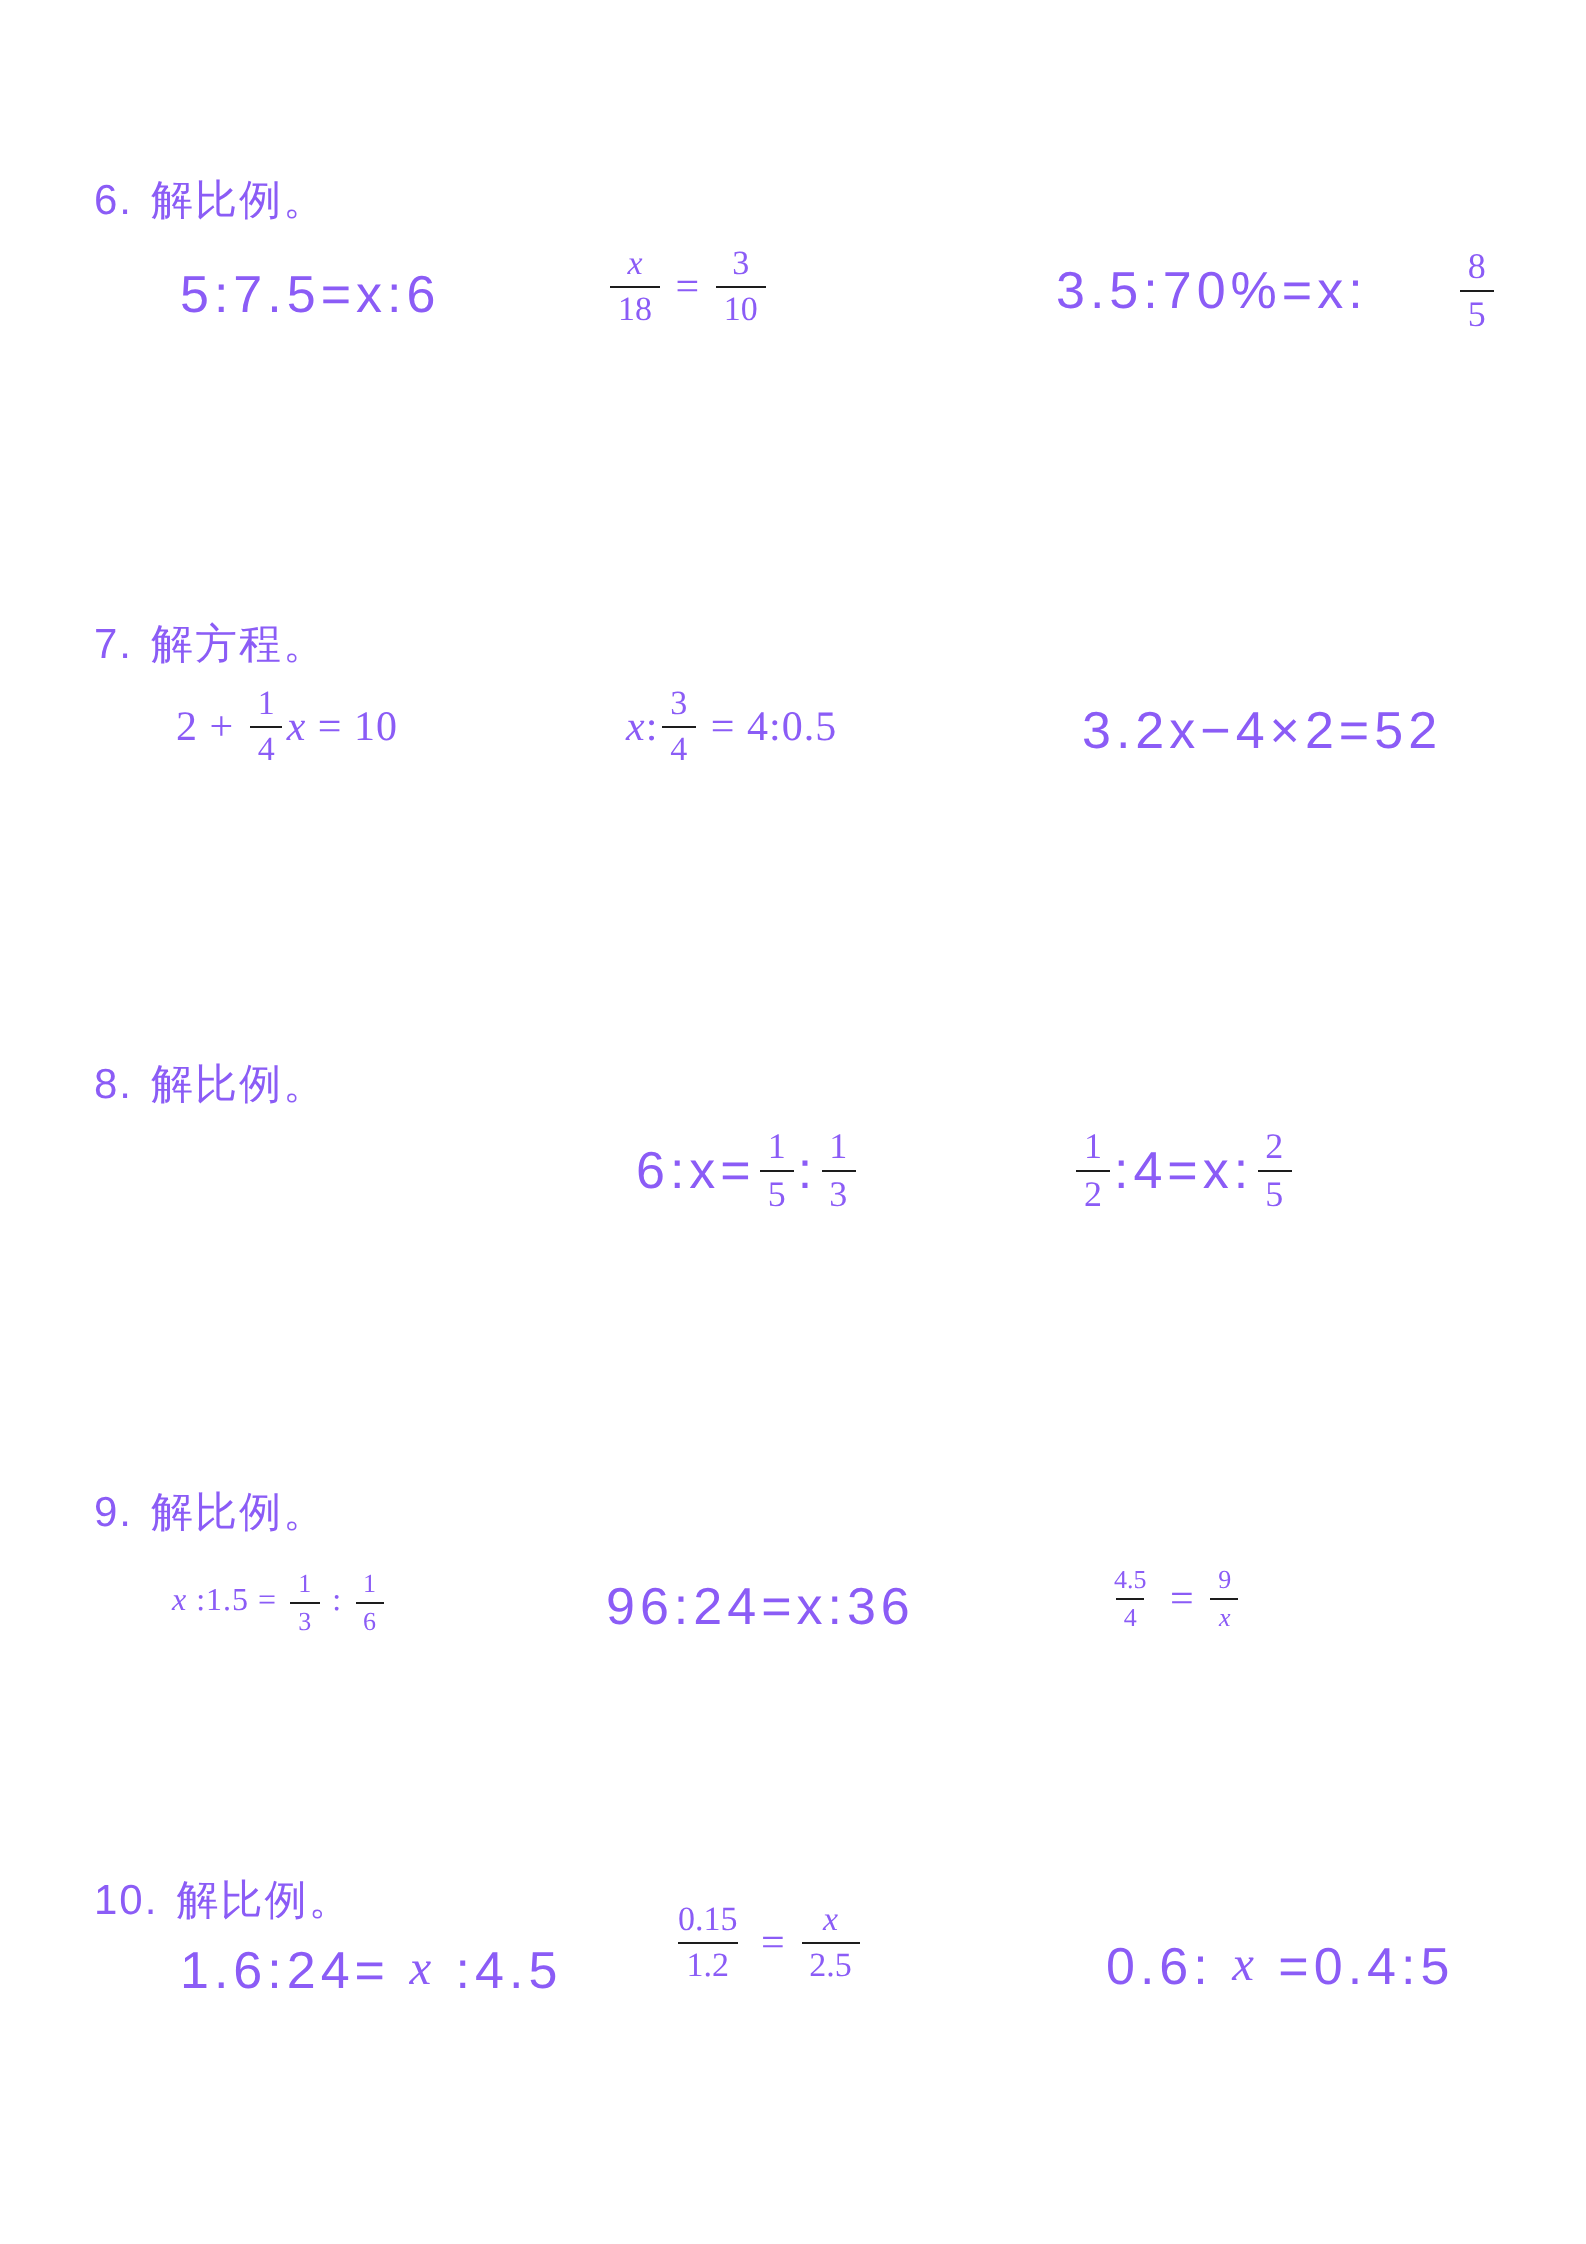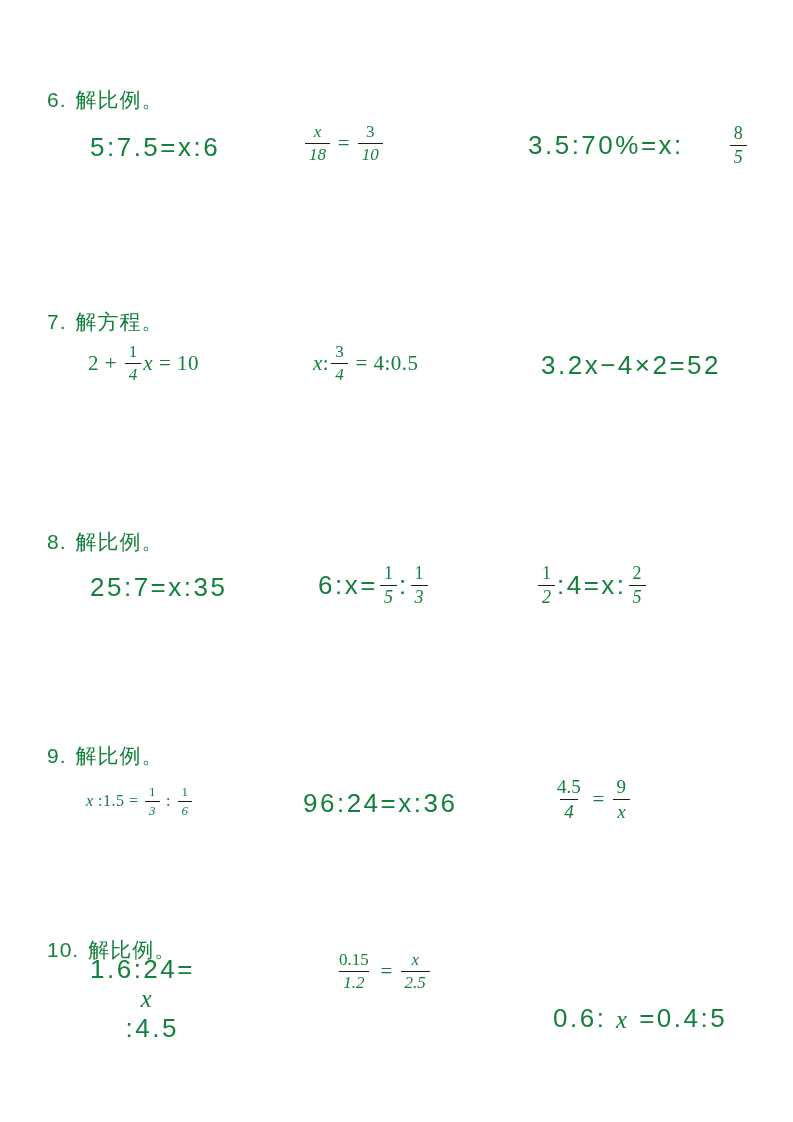"6. 解比例。" .page { color: #15803d -> #8b5cf6 }
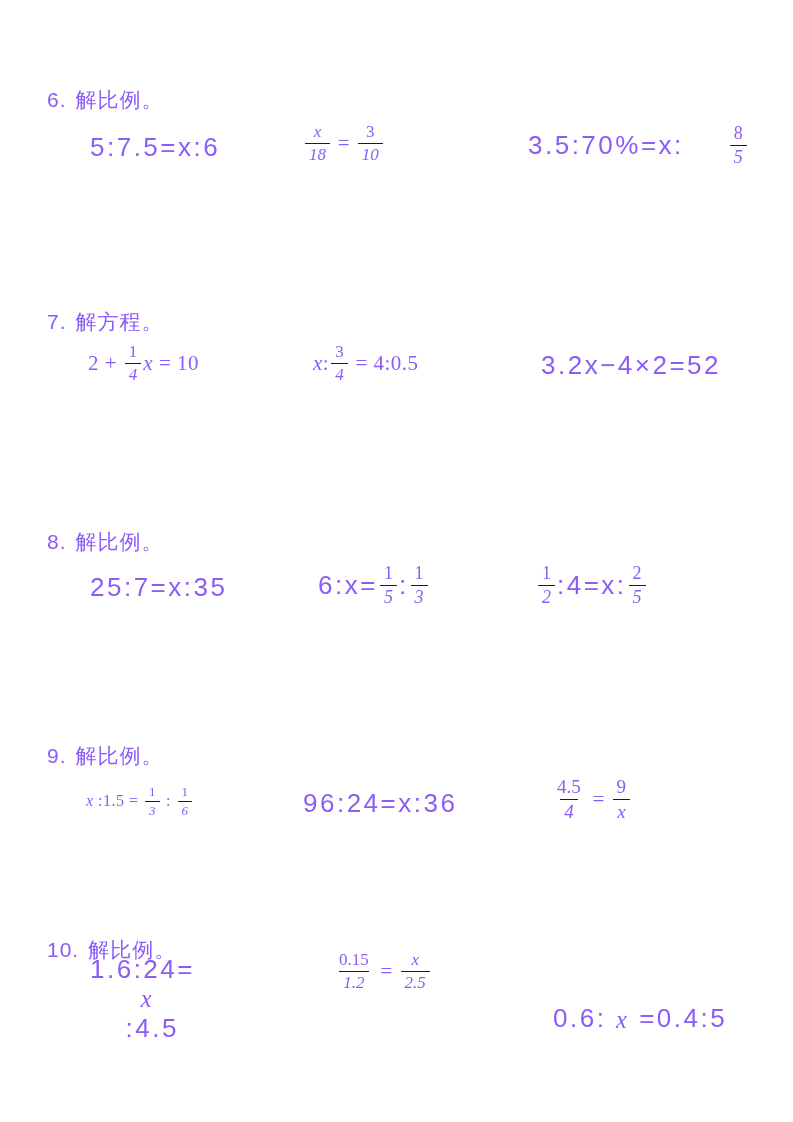"18" .frac .den { font-style: italic -> none }
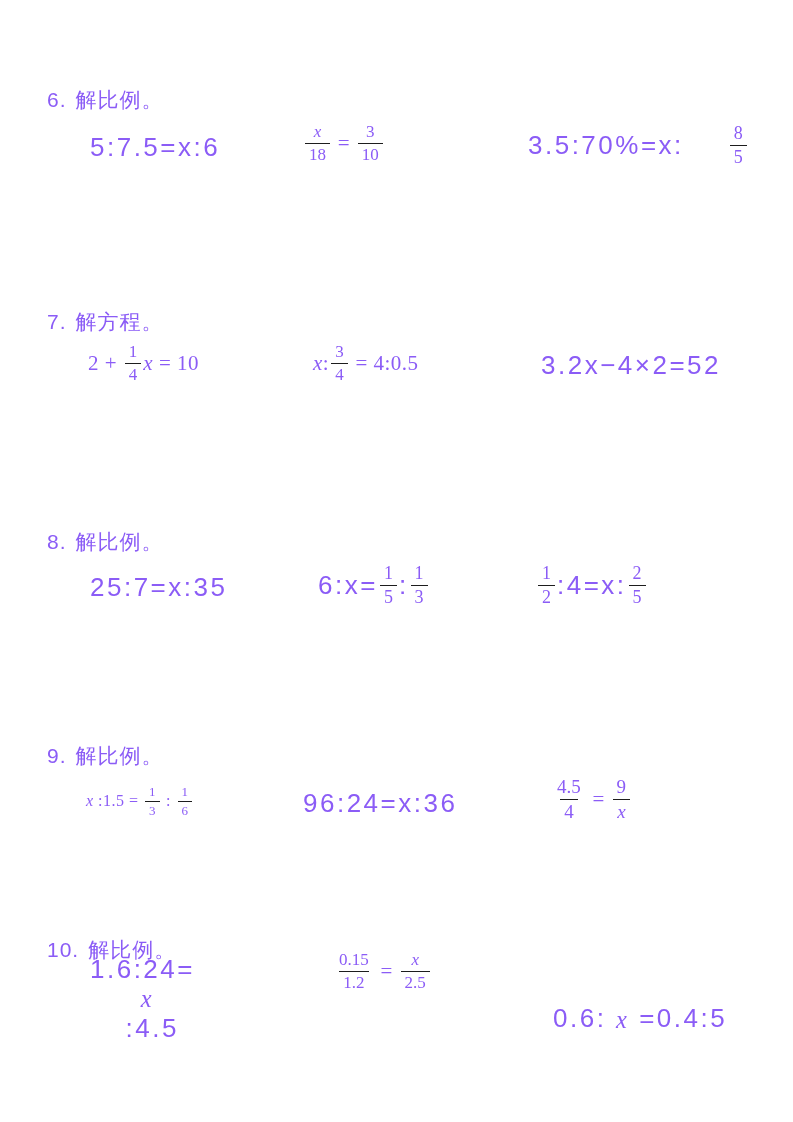"25:7=x:35" div.eq { html: <div> <span>25:7=x:35</span> </div> -> none }
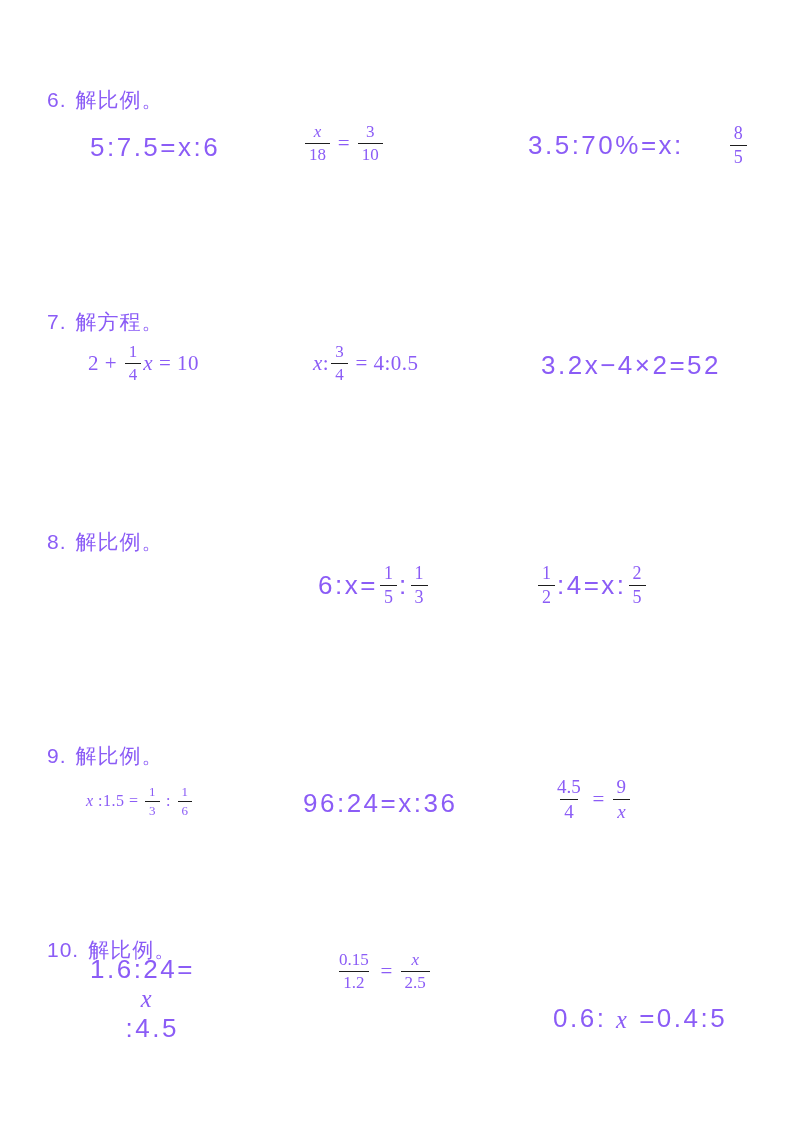"4.5" .p9 .e3 .frac { font-size: 19px -> 13px }
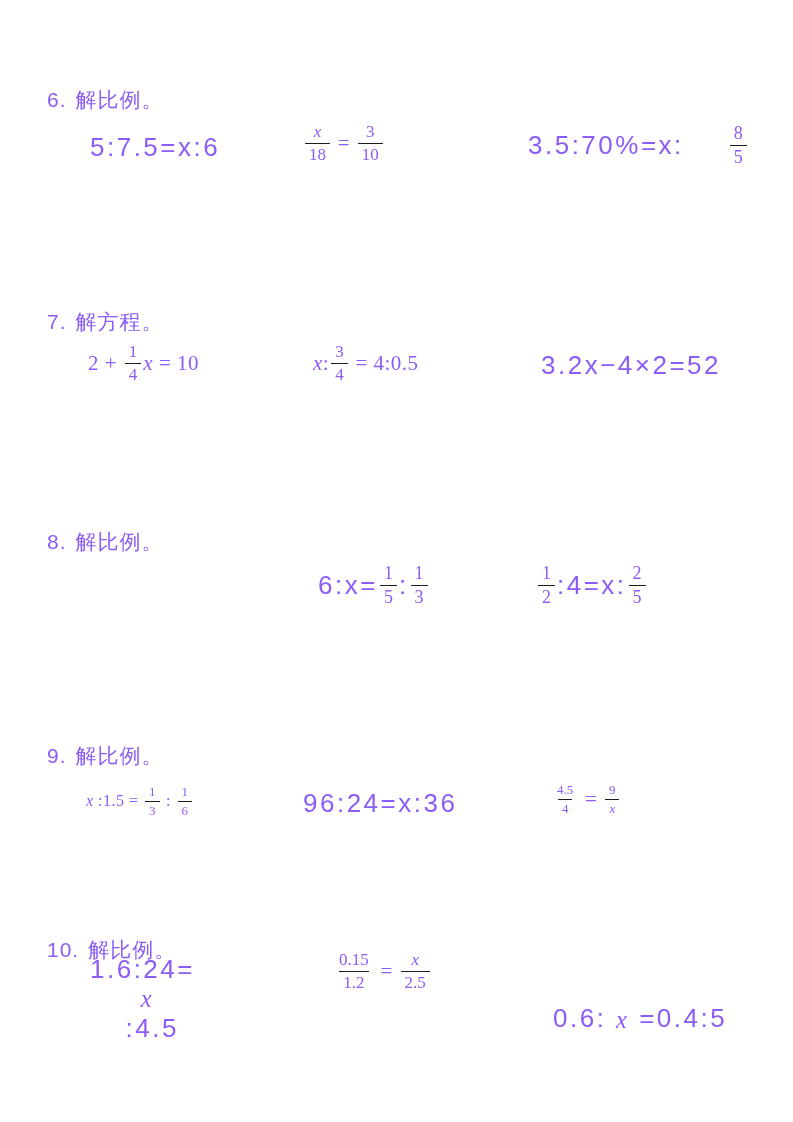"1.6:24=" .p10 .e1 { flex-direction: column -> none }
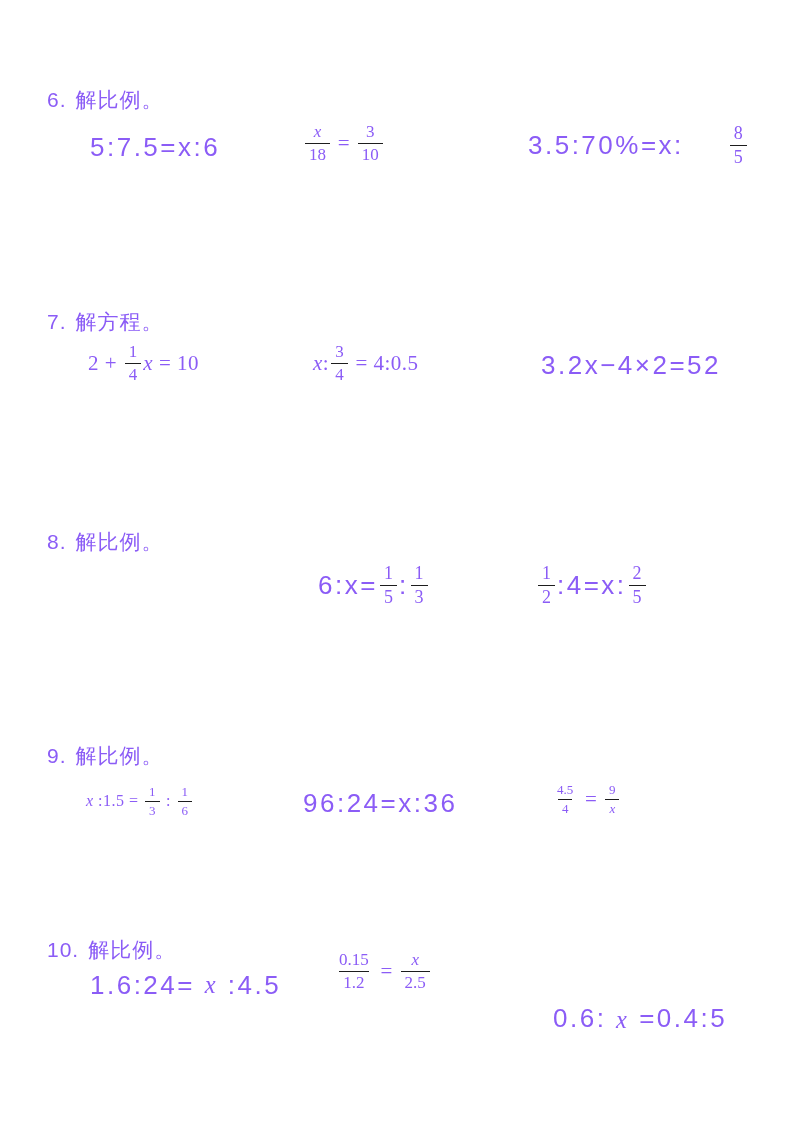"0.6:" .p10 .e3 { align-items: flex-end -> none; top: 36px -> 16px }
